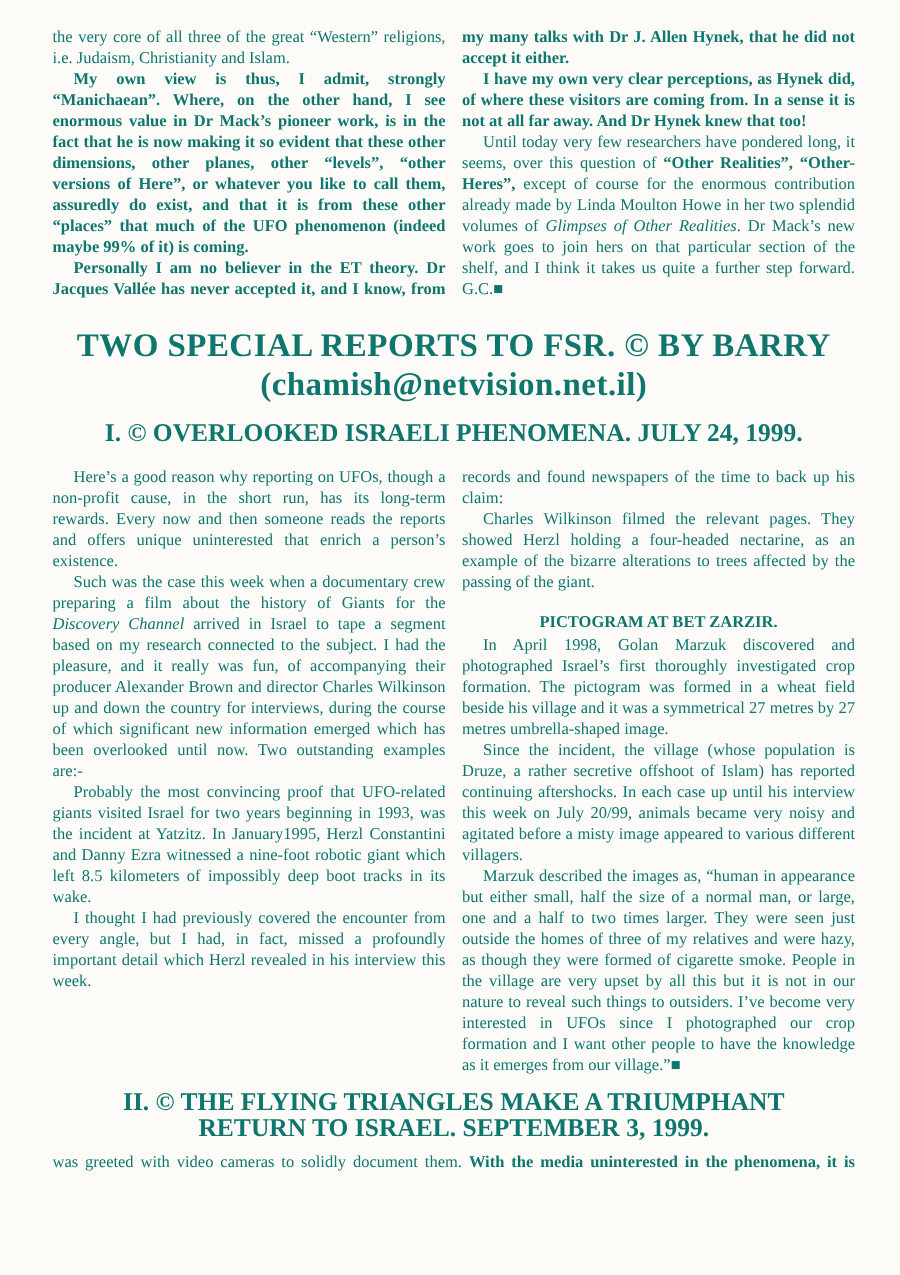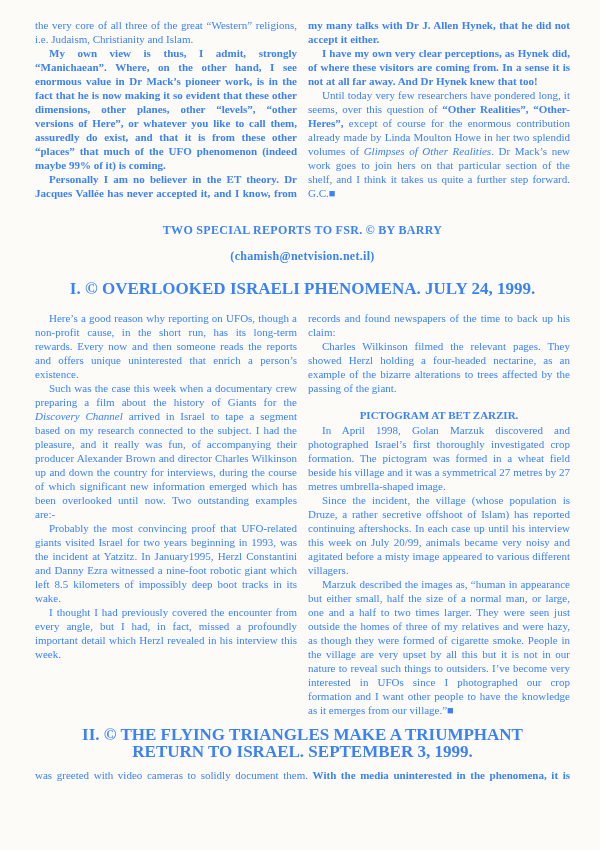"the very core of all" .page { color: #3b82f6 -> #0f766e }
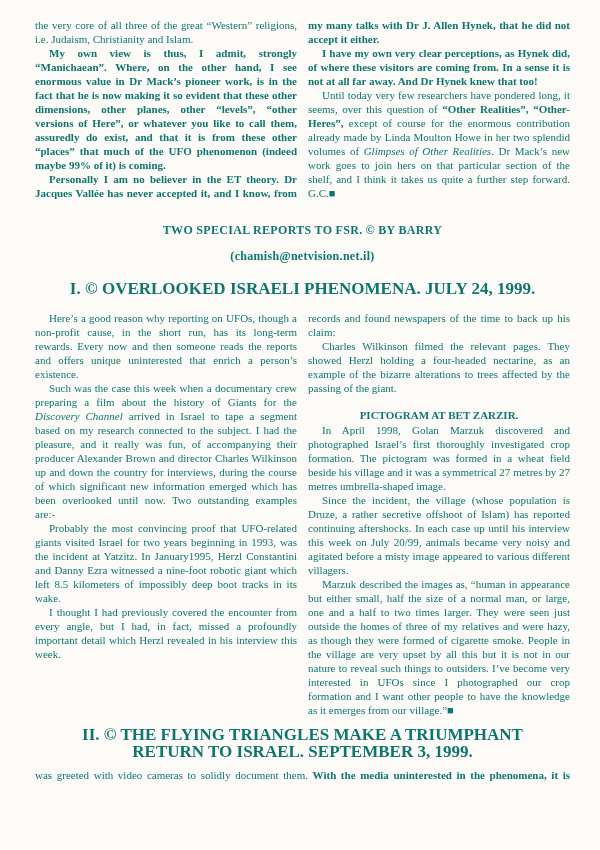"TWO SPECIAL REPORTS TO FSR." .main-title { font-size: 12px -> 22px }
